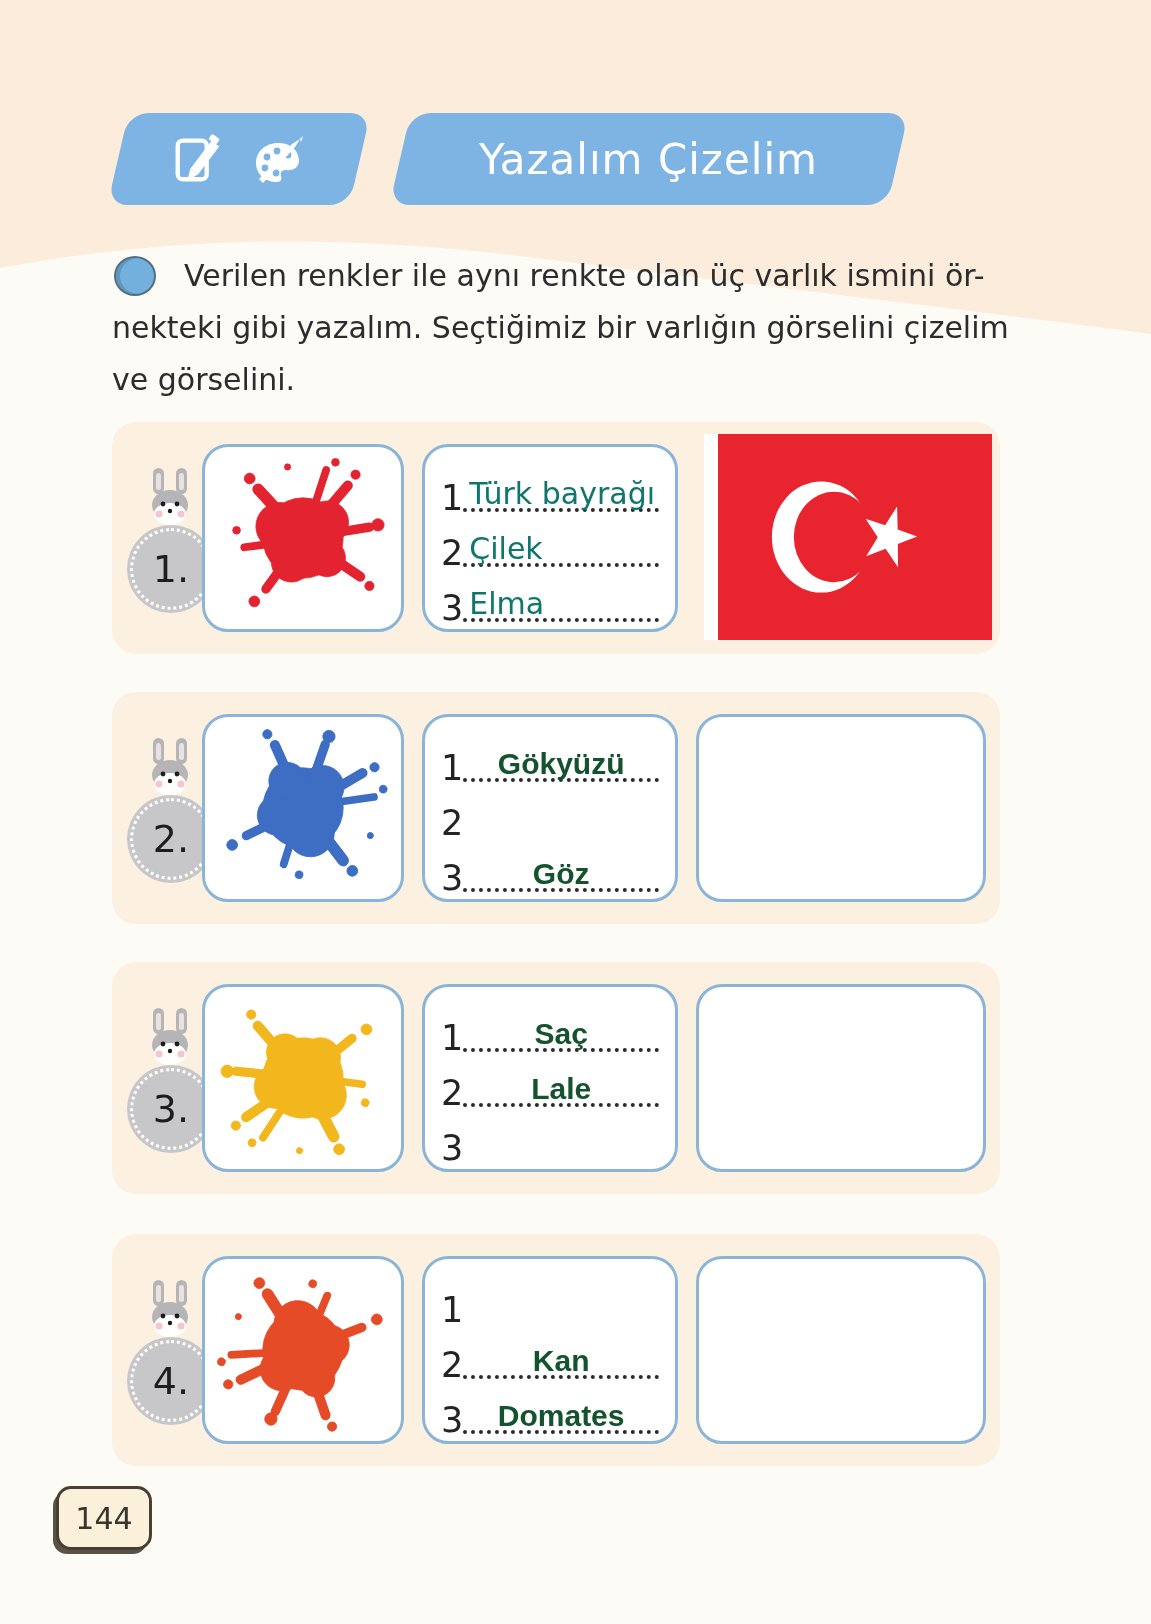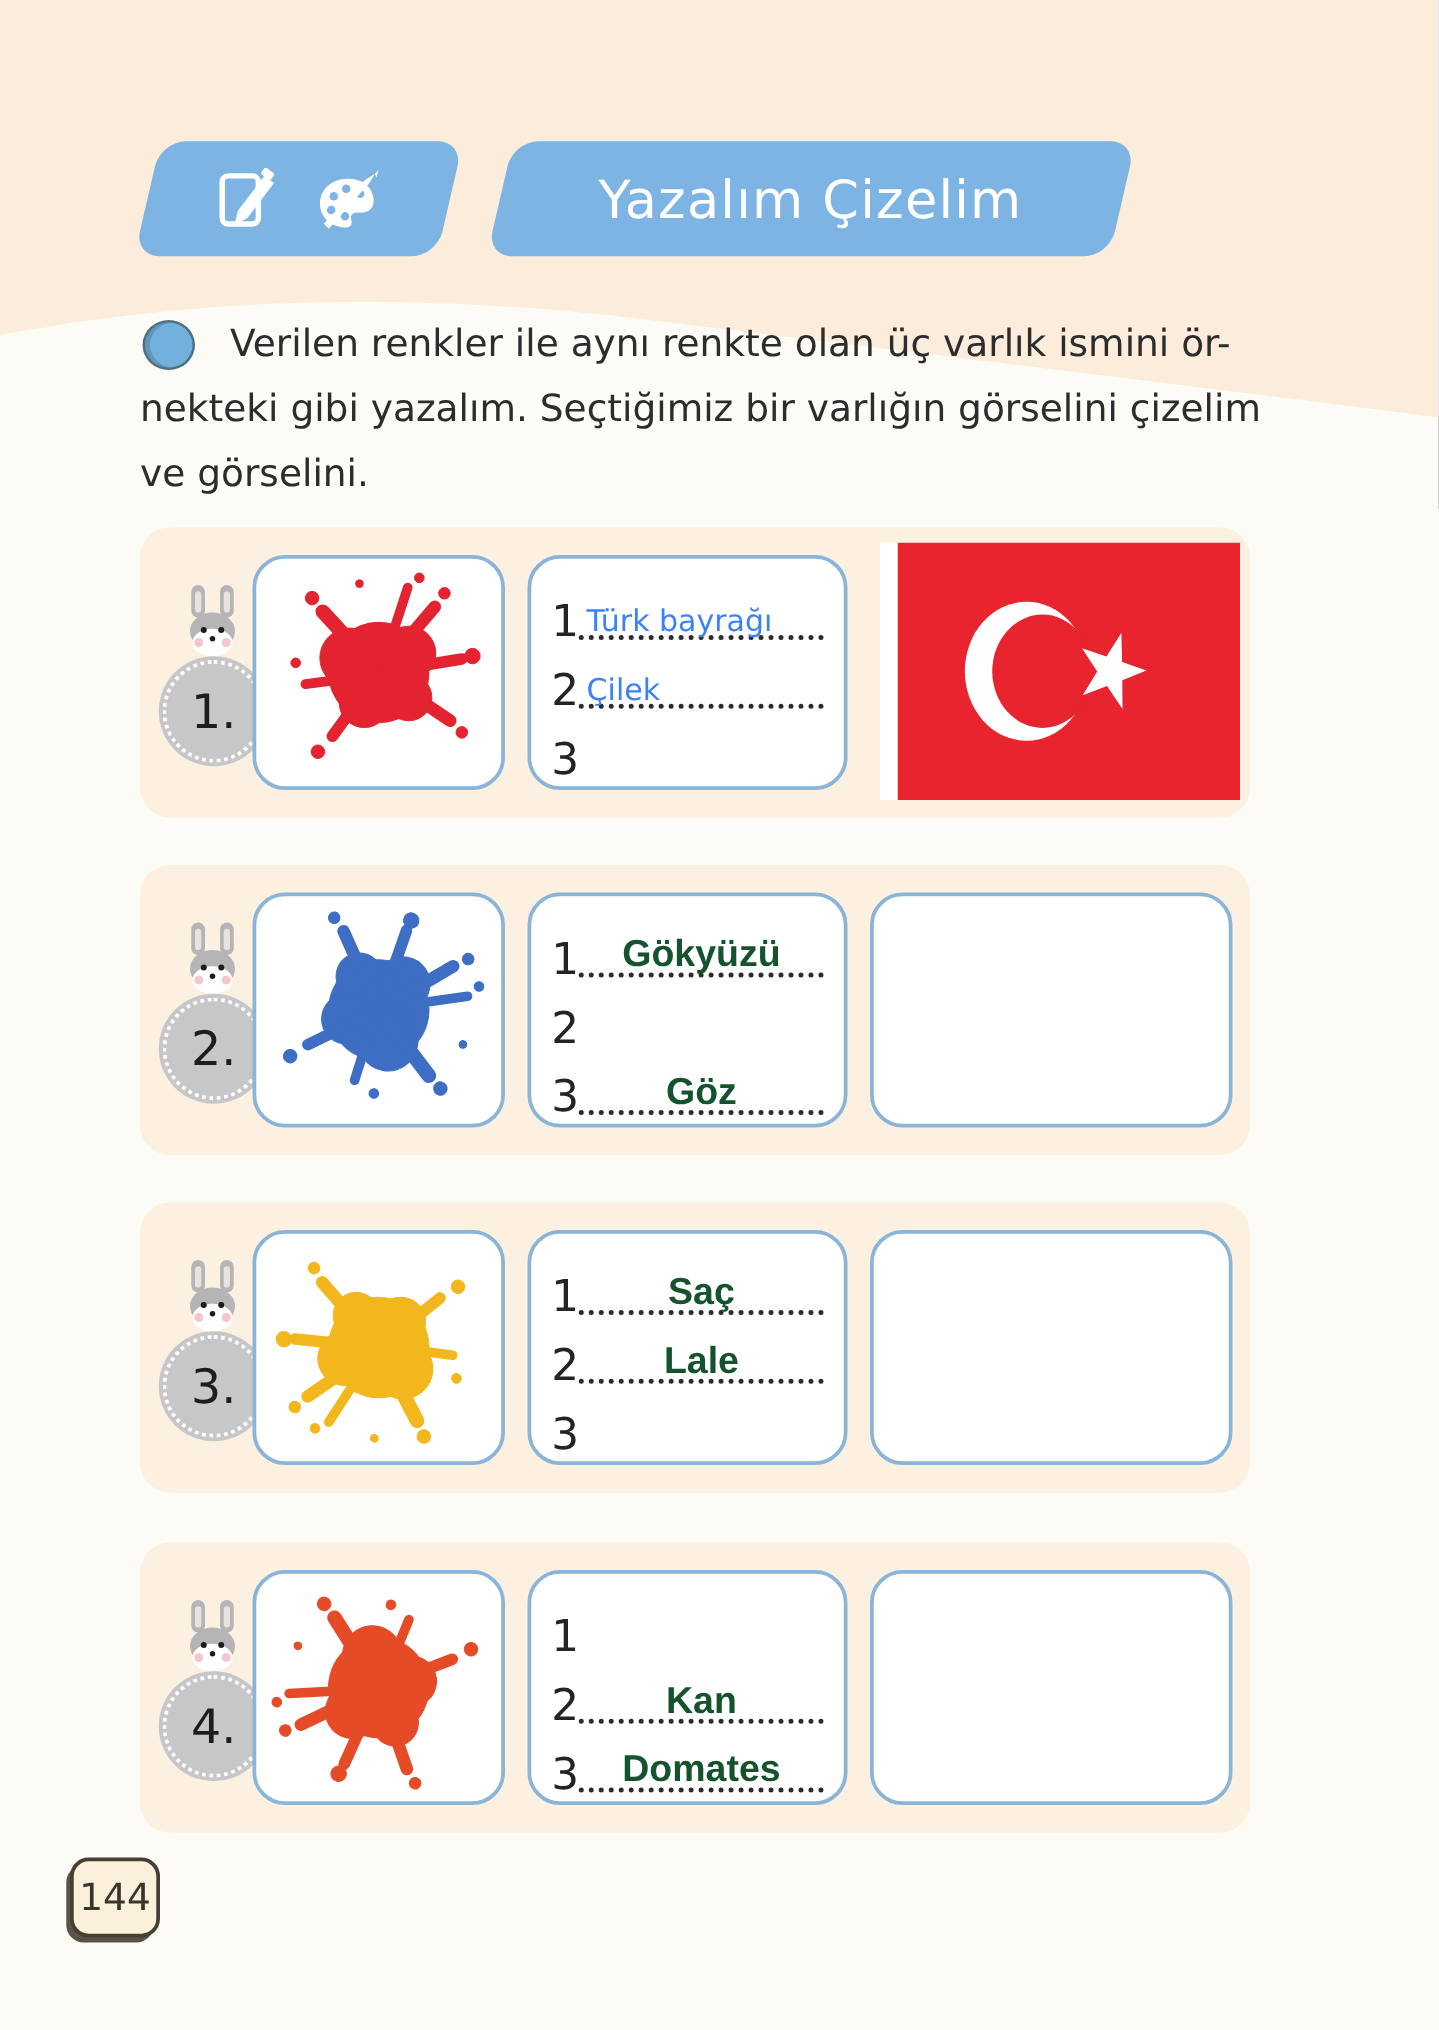"Türk bayrağı" .row-example .ans-text { color: #3b82f6 -> #0f766e; font-size: 24px -> 30px }
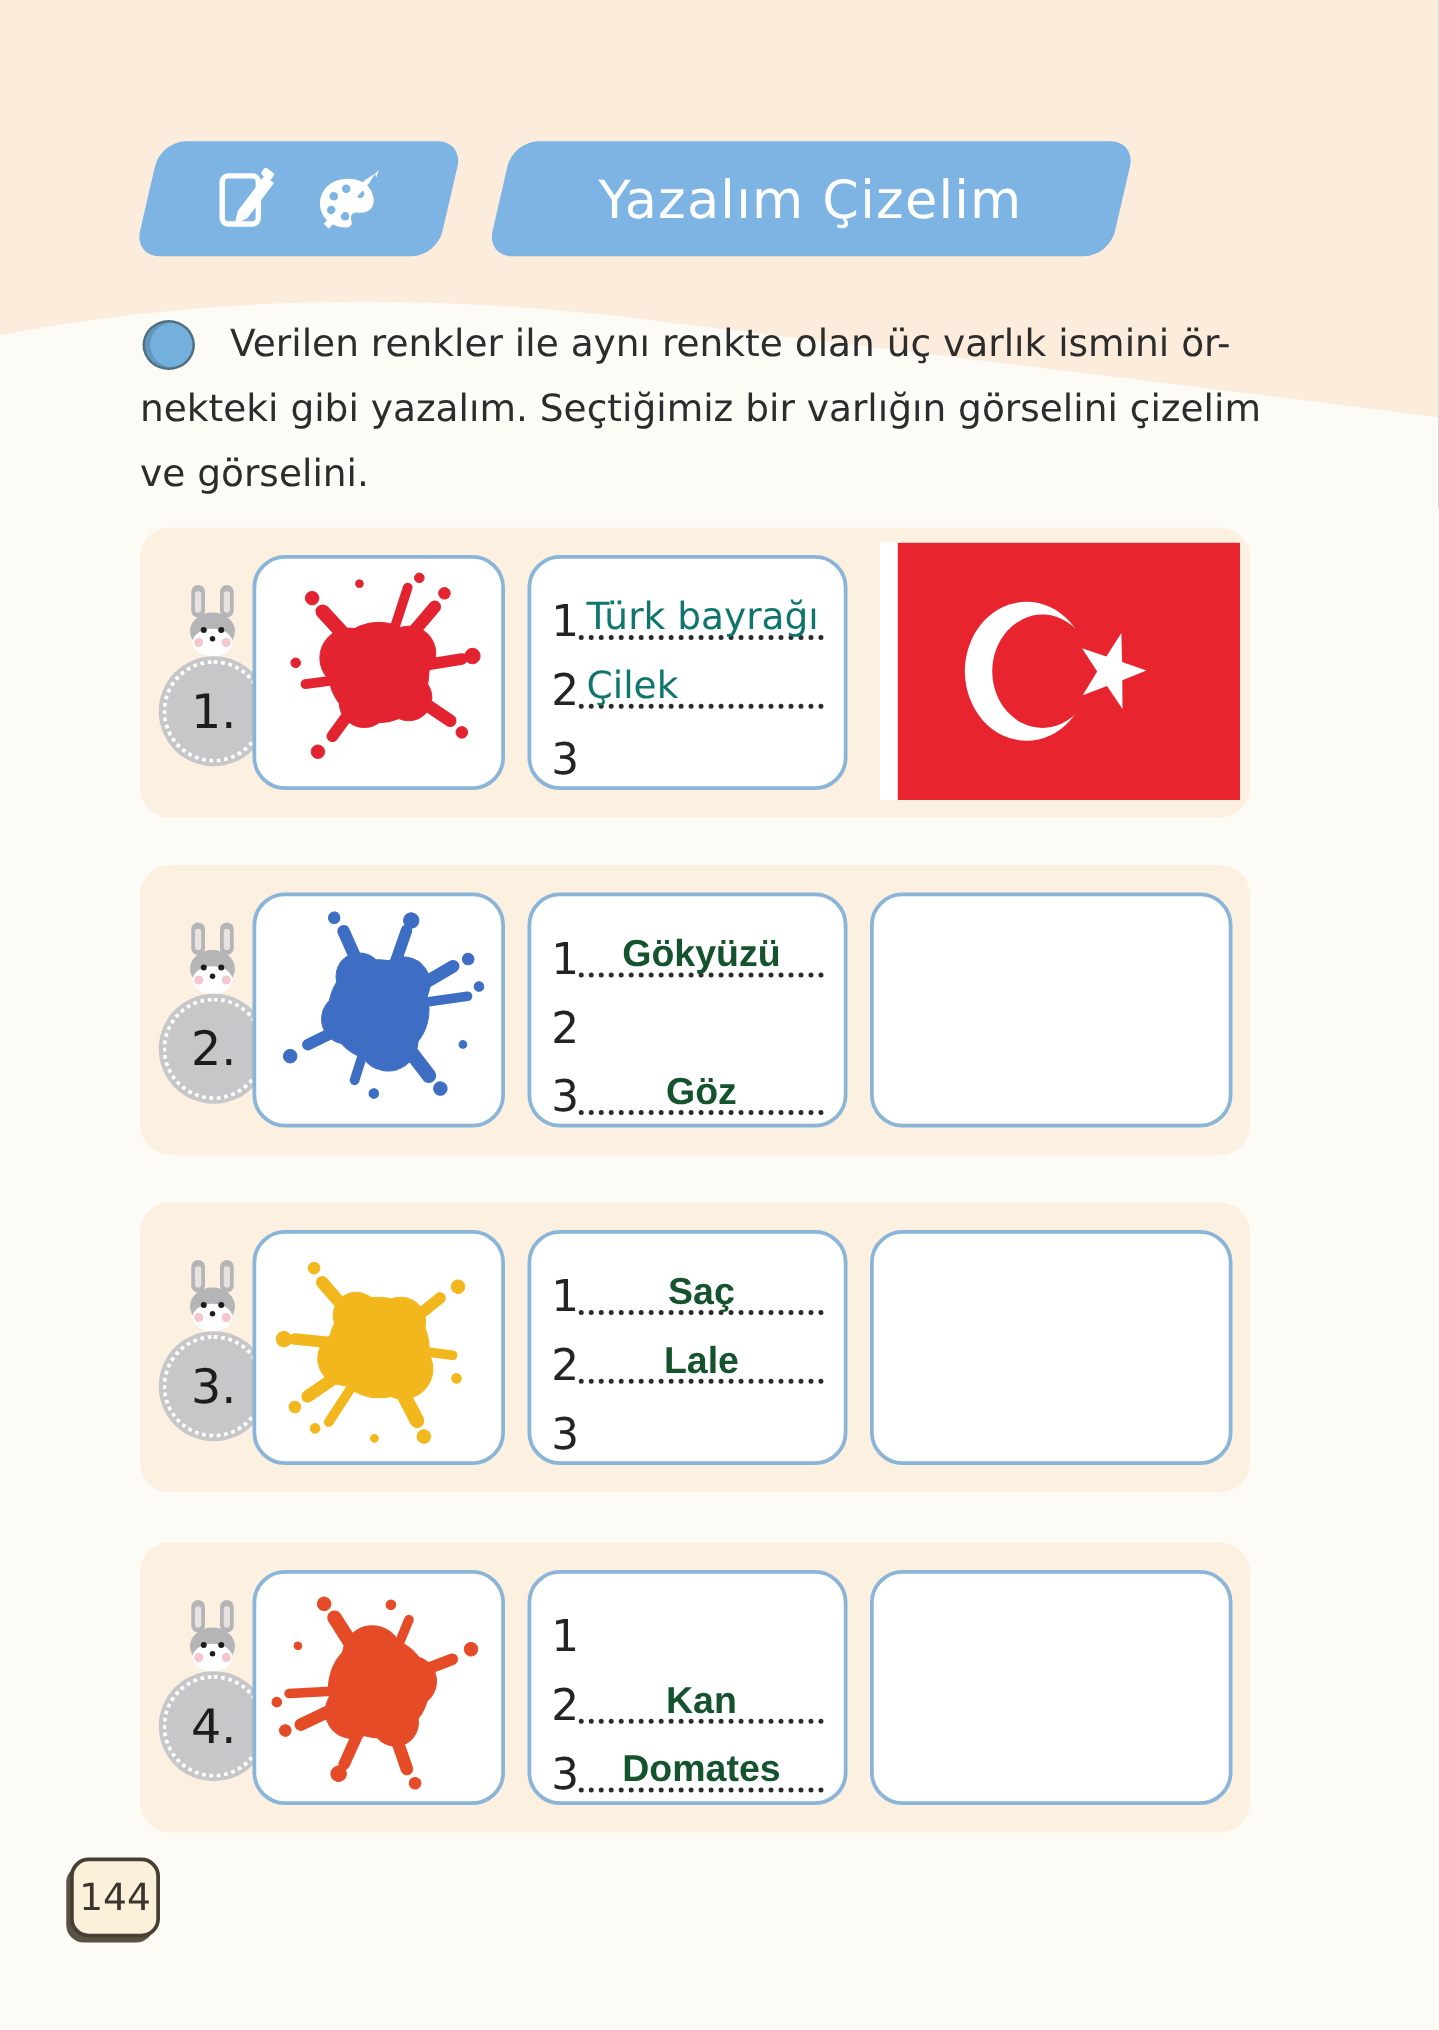"Elma" span.ans-field { html: none -> <span> <span>Elma</span> </span> }
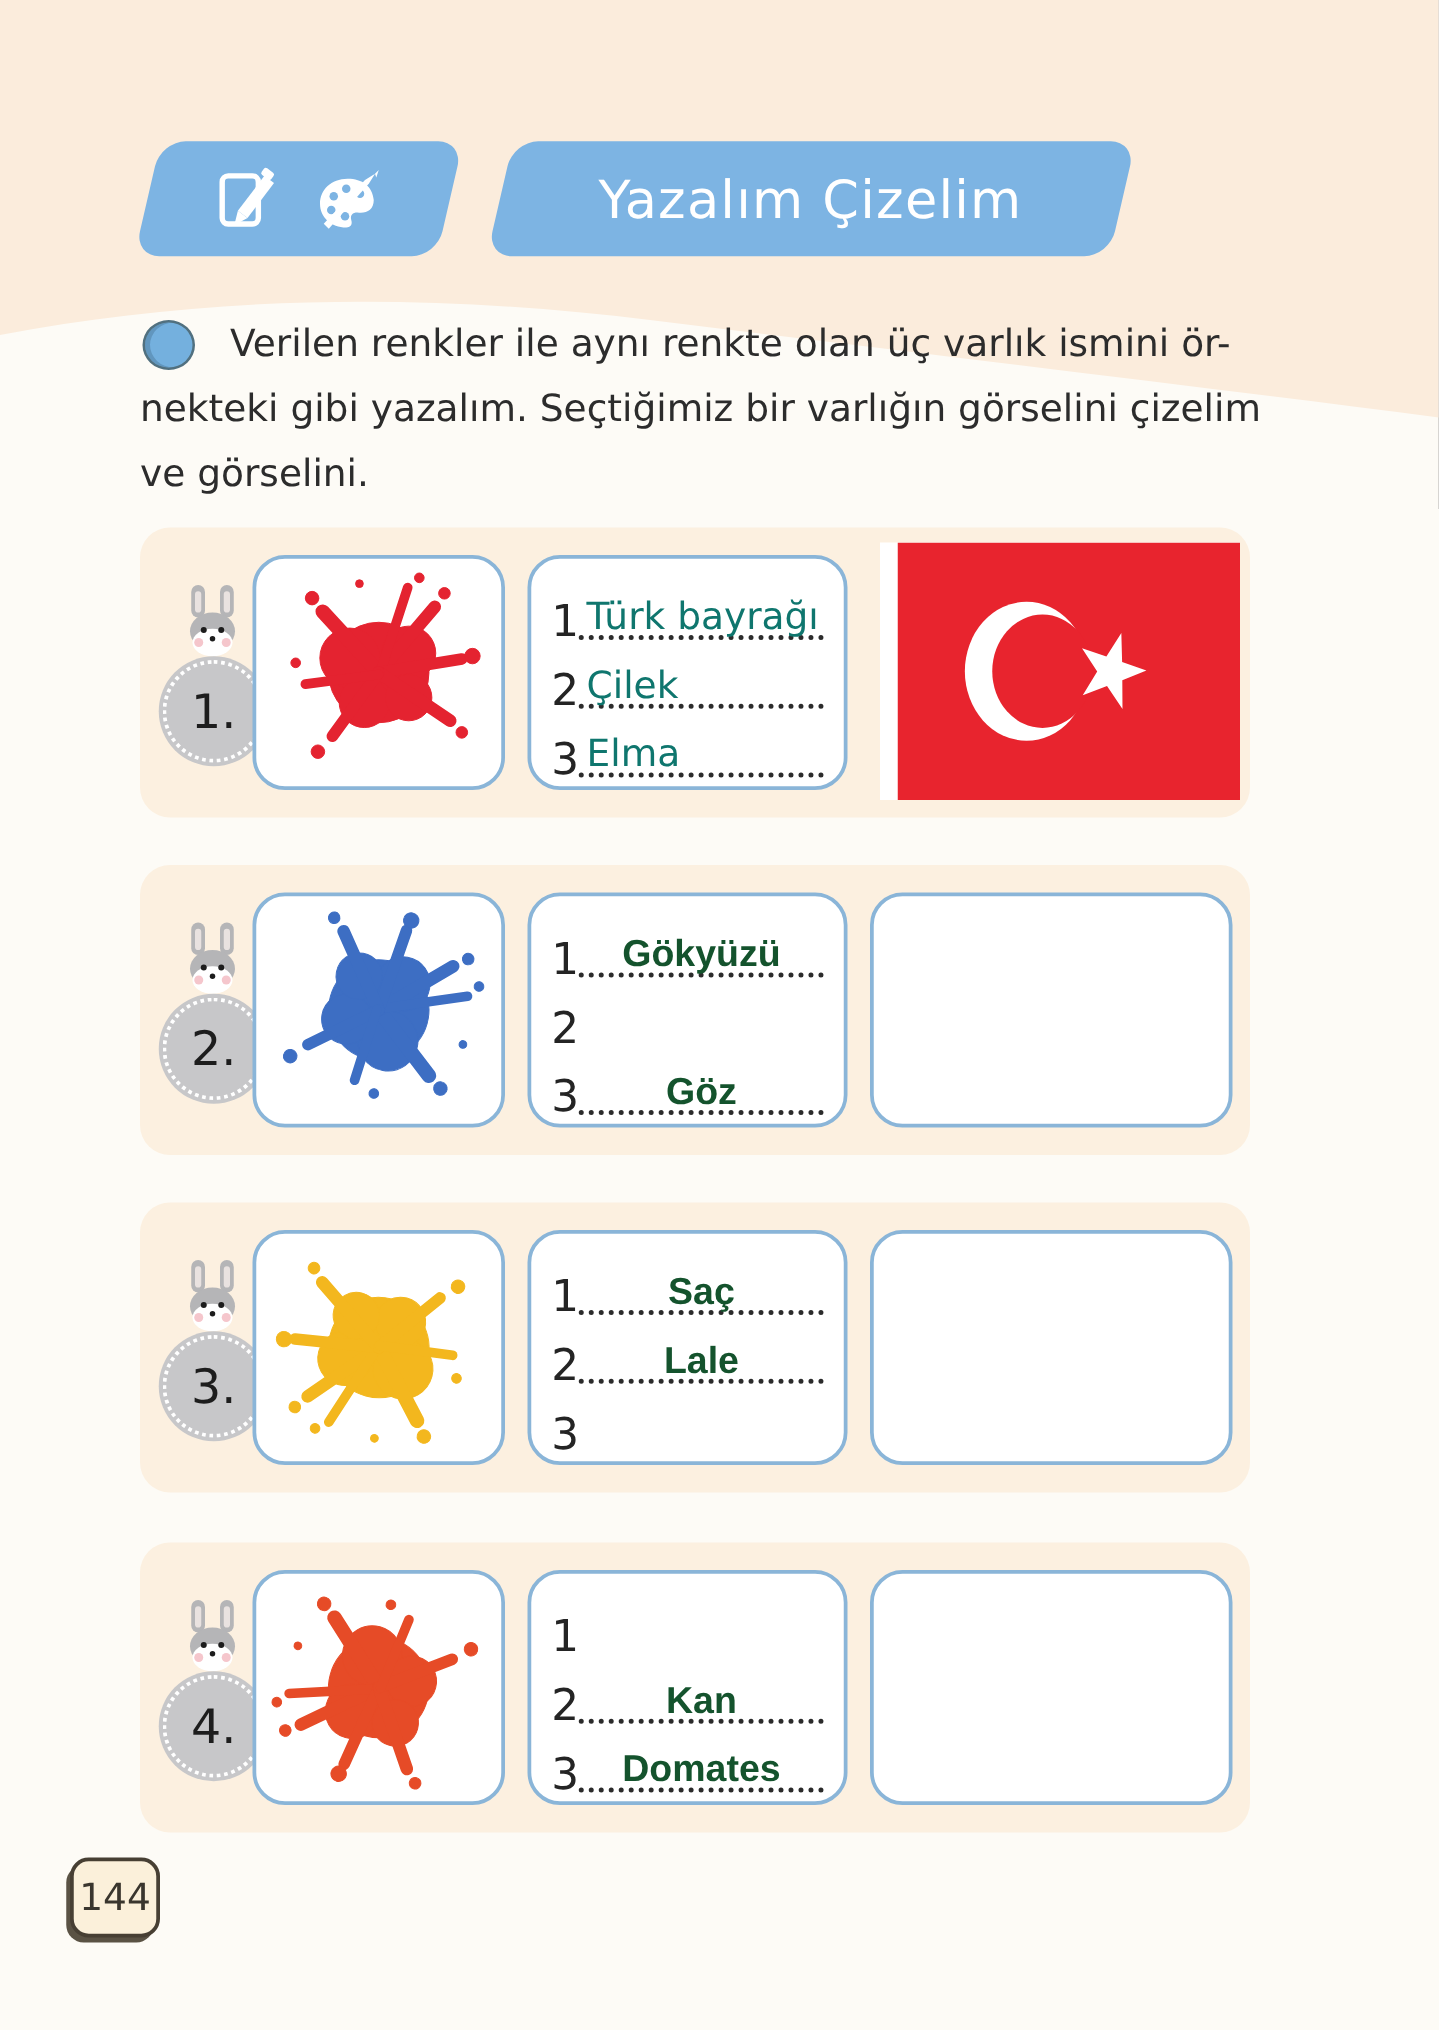"144" .pagenum { width: 72px -> 96px }
